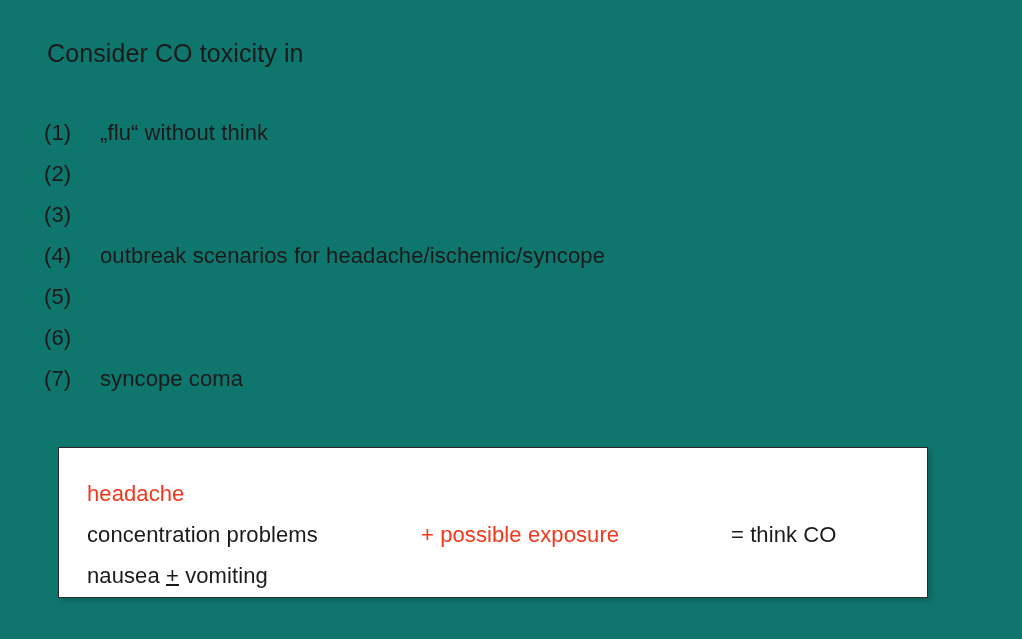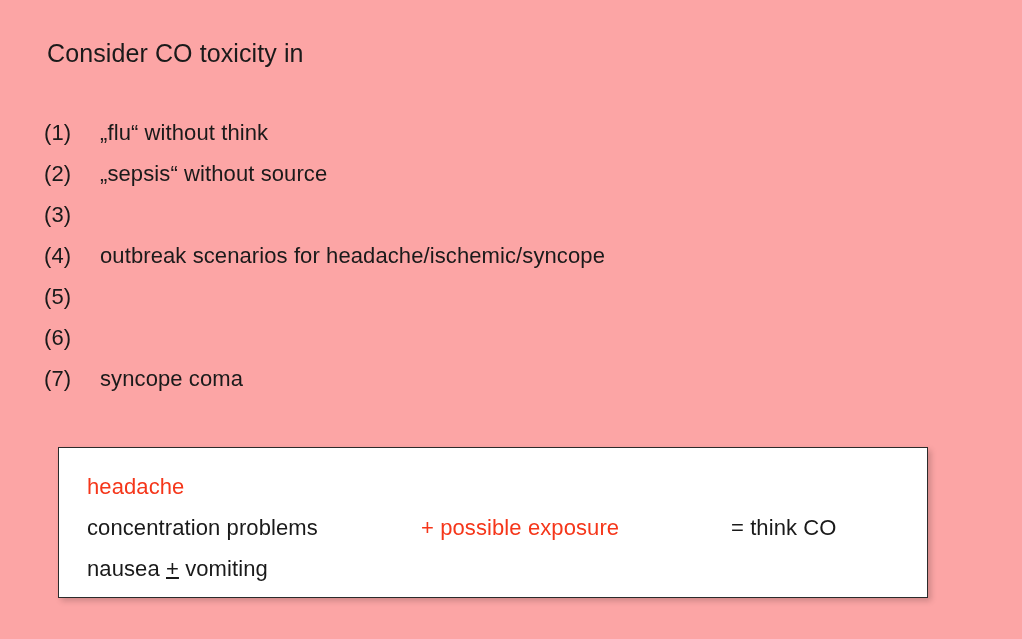"Consider CO toxicity in" .slide { background: #fca5a5 -> #0f766e }
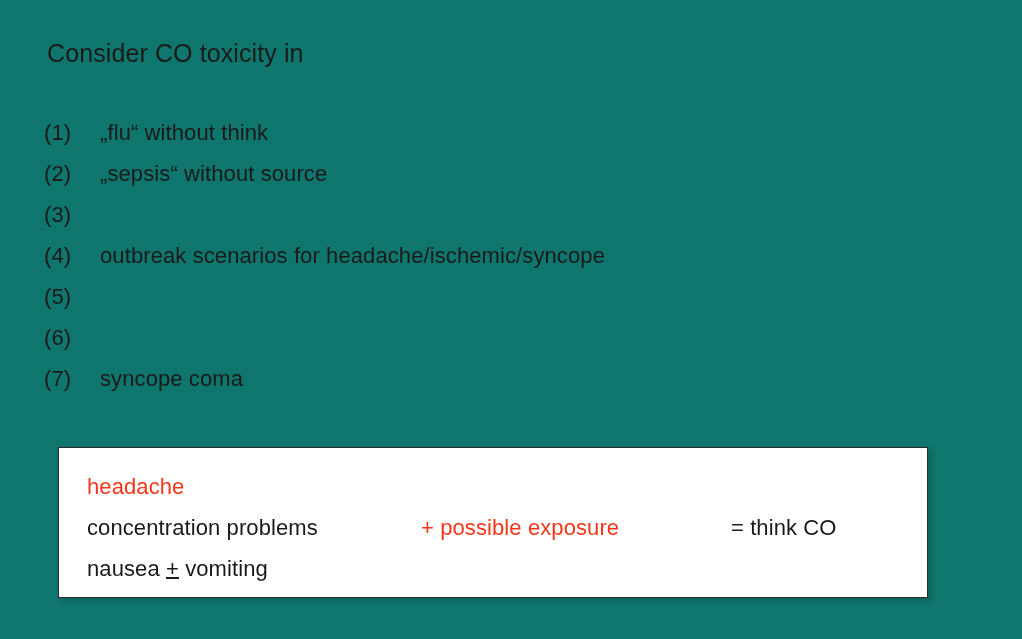"„sepsis“ without source" span.criteria-text { html: <span>„sepsis“ without source</span> -> none }
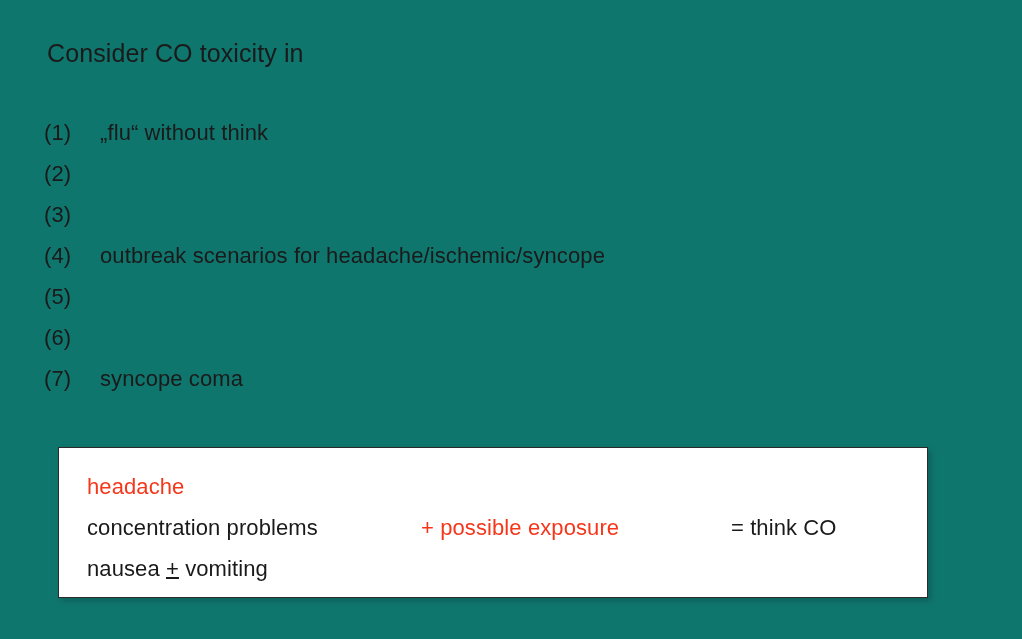"headache" .callout-row { align-items: center -> flex-end }
